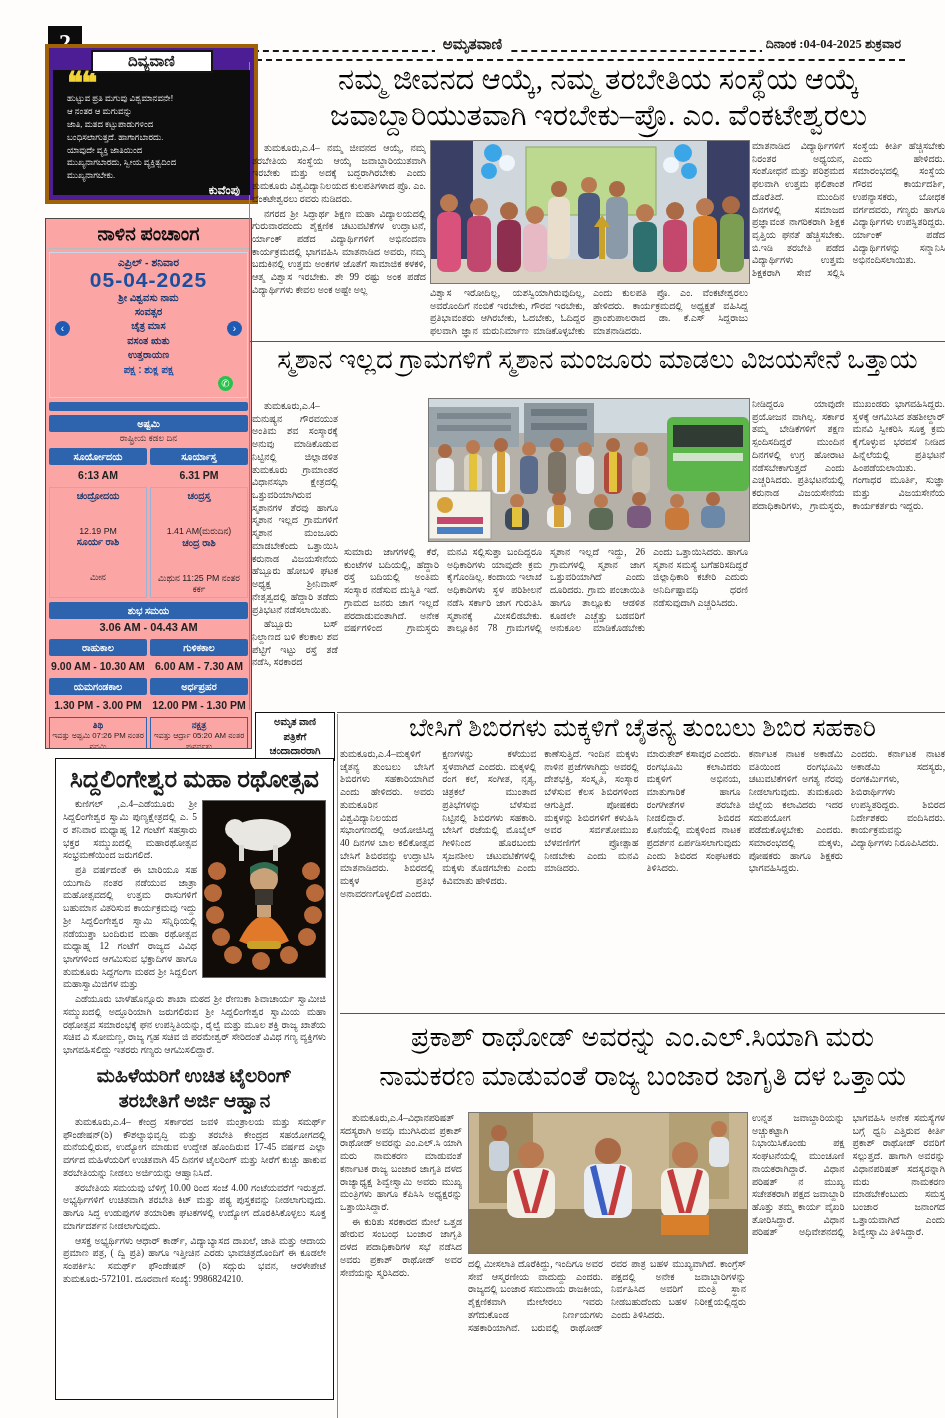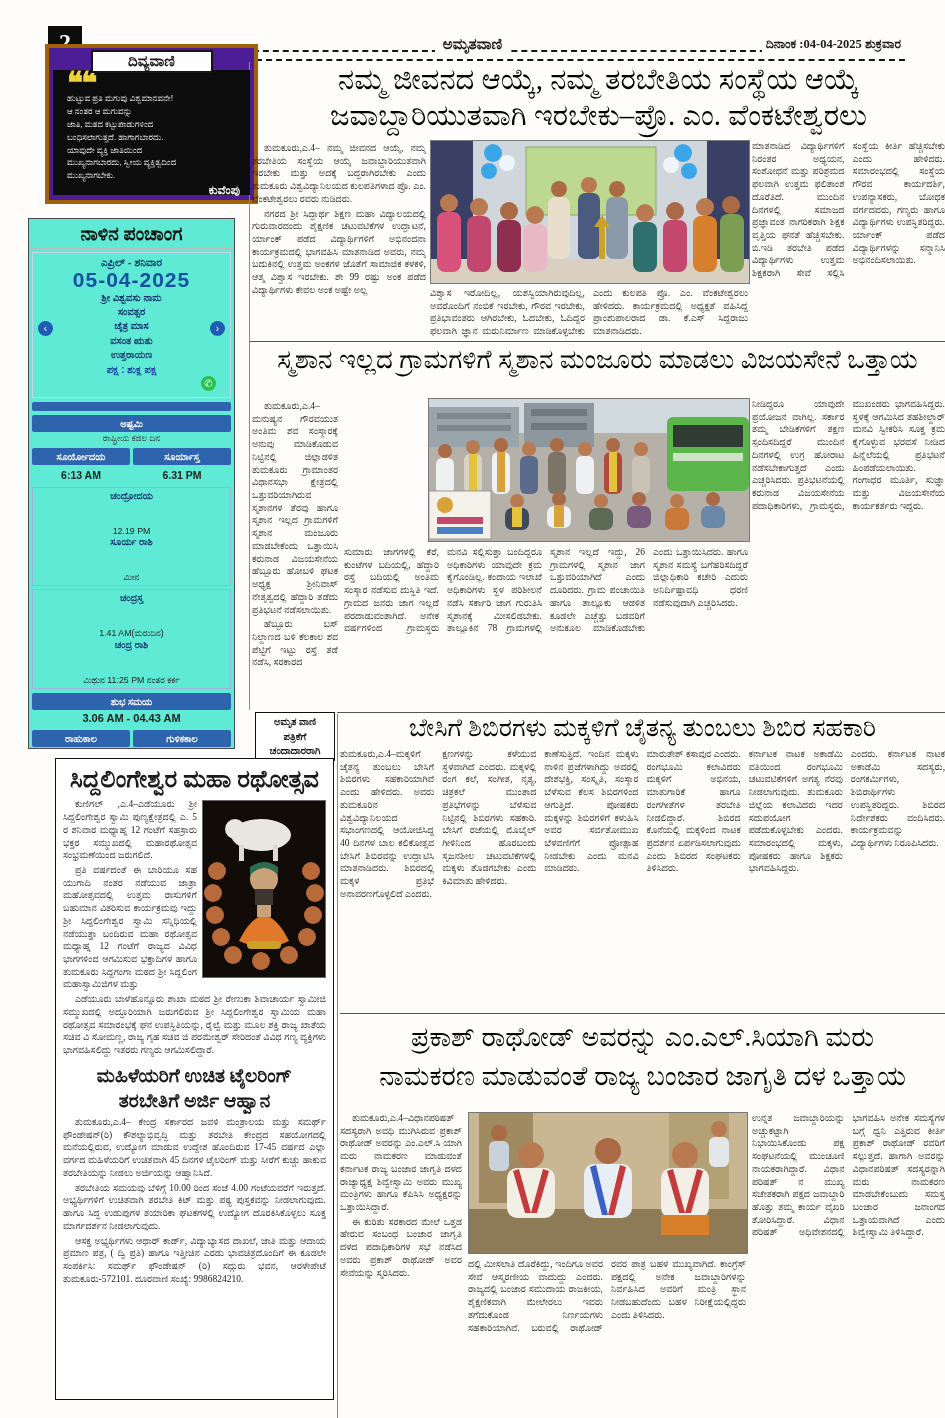"ನಾಳಿನ ಪಂಚಾಂಗ" .pan { background: #5eead4 -> #fca5a5; left: 28px -> 45px }
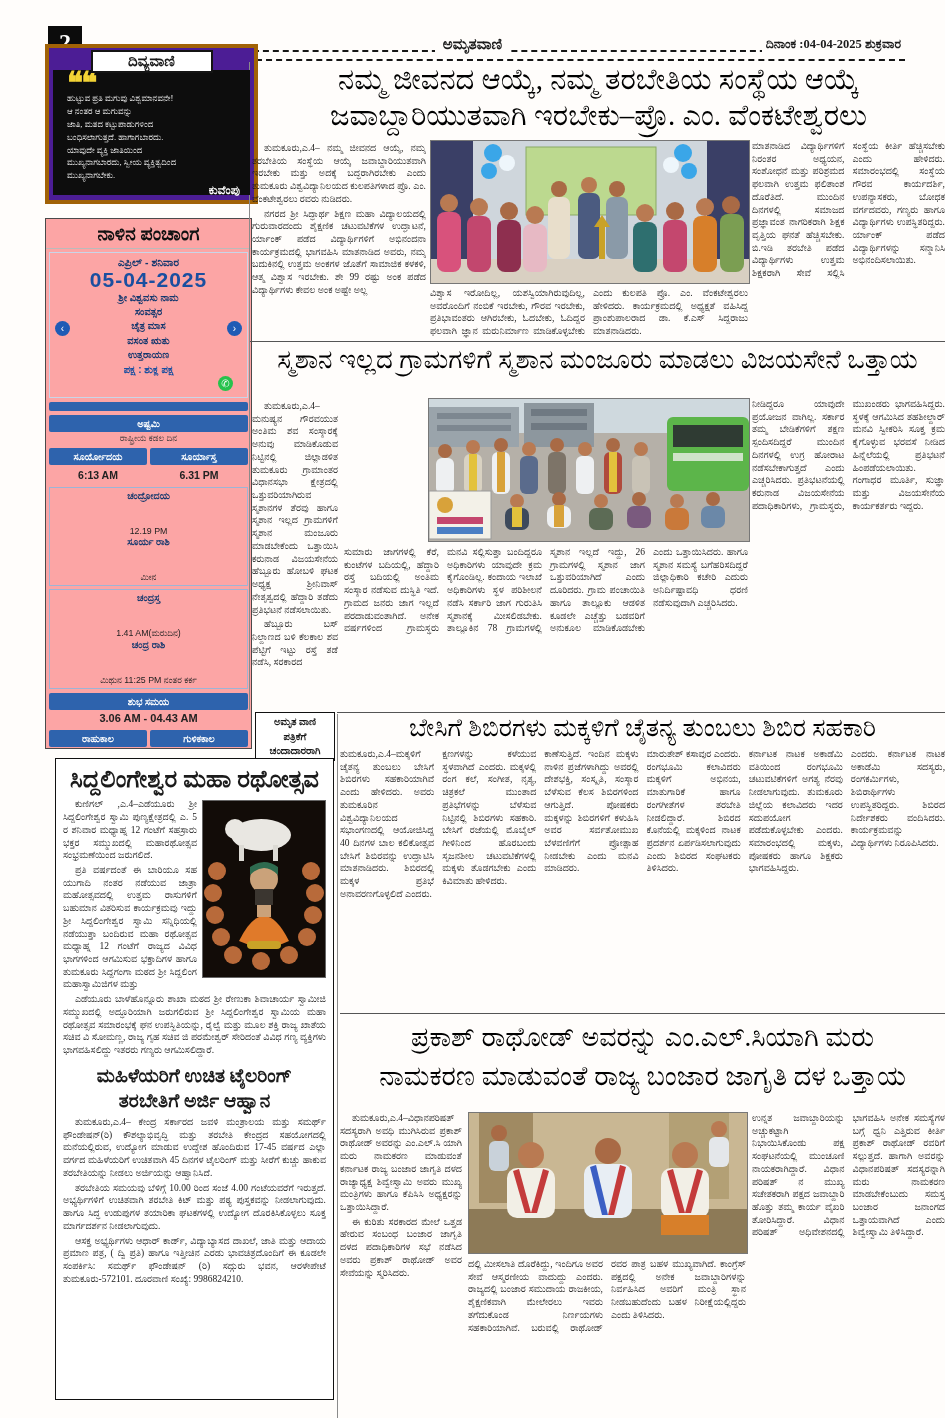"ಚಂದ್ರೋದಯ" .moonbox { flex-direction: column -> none }
